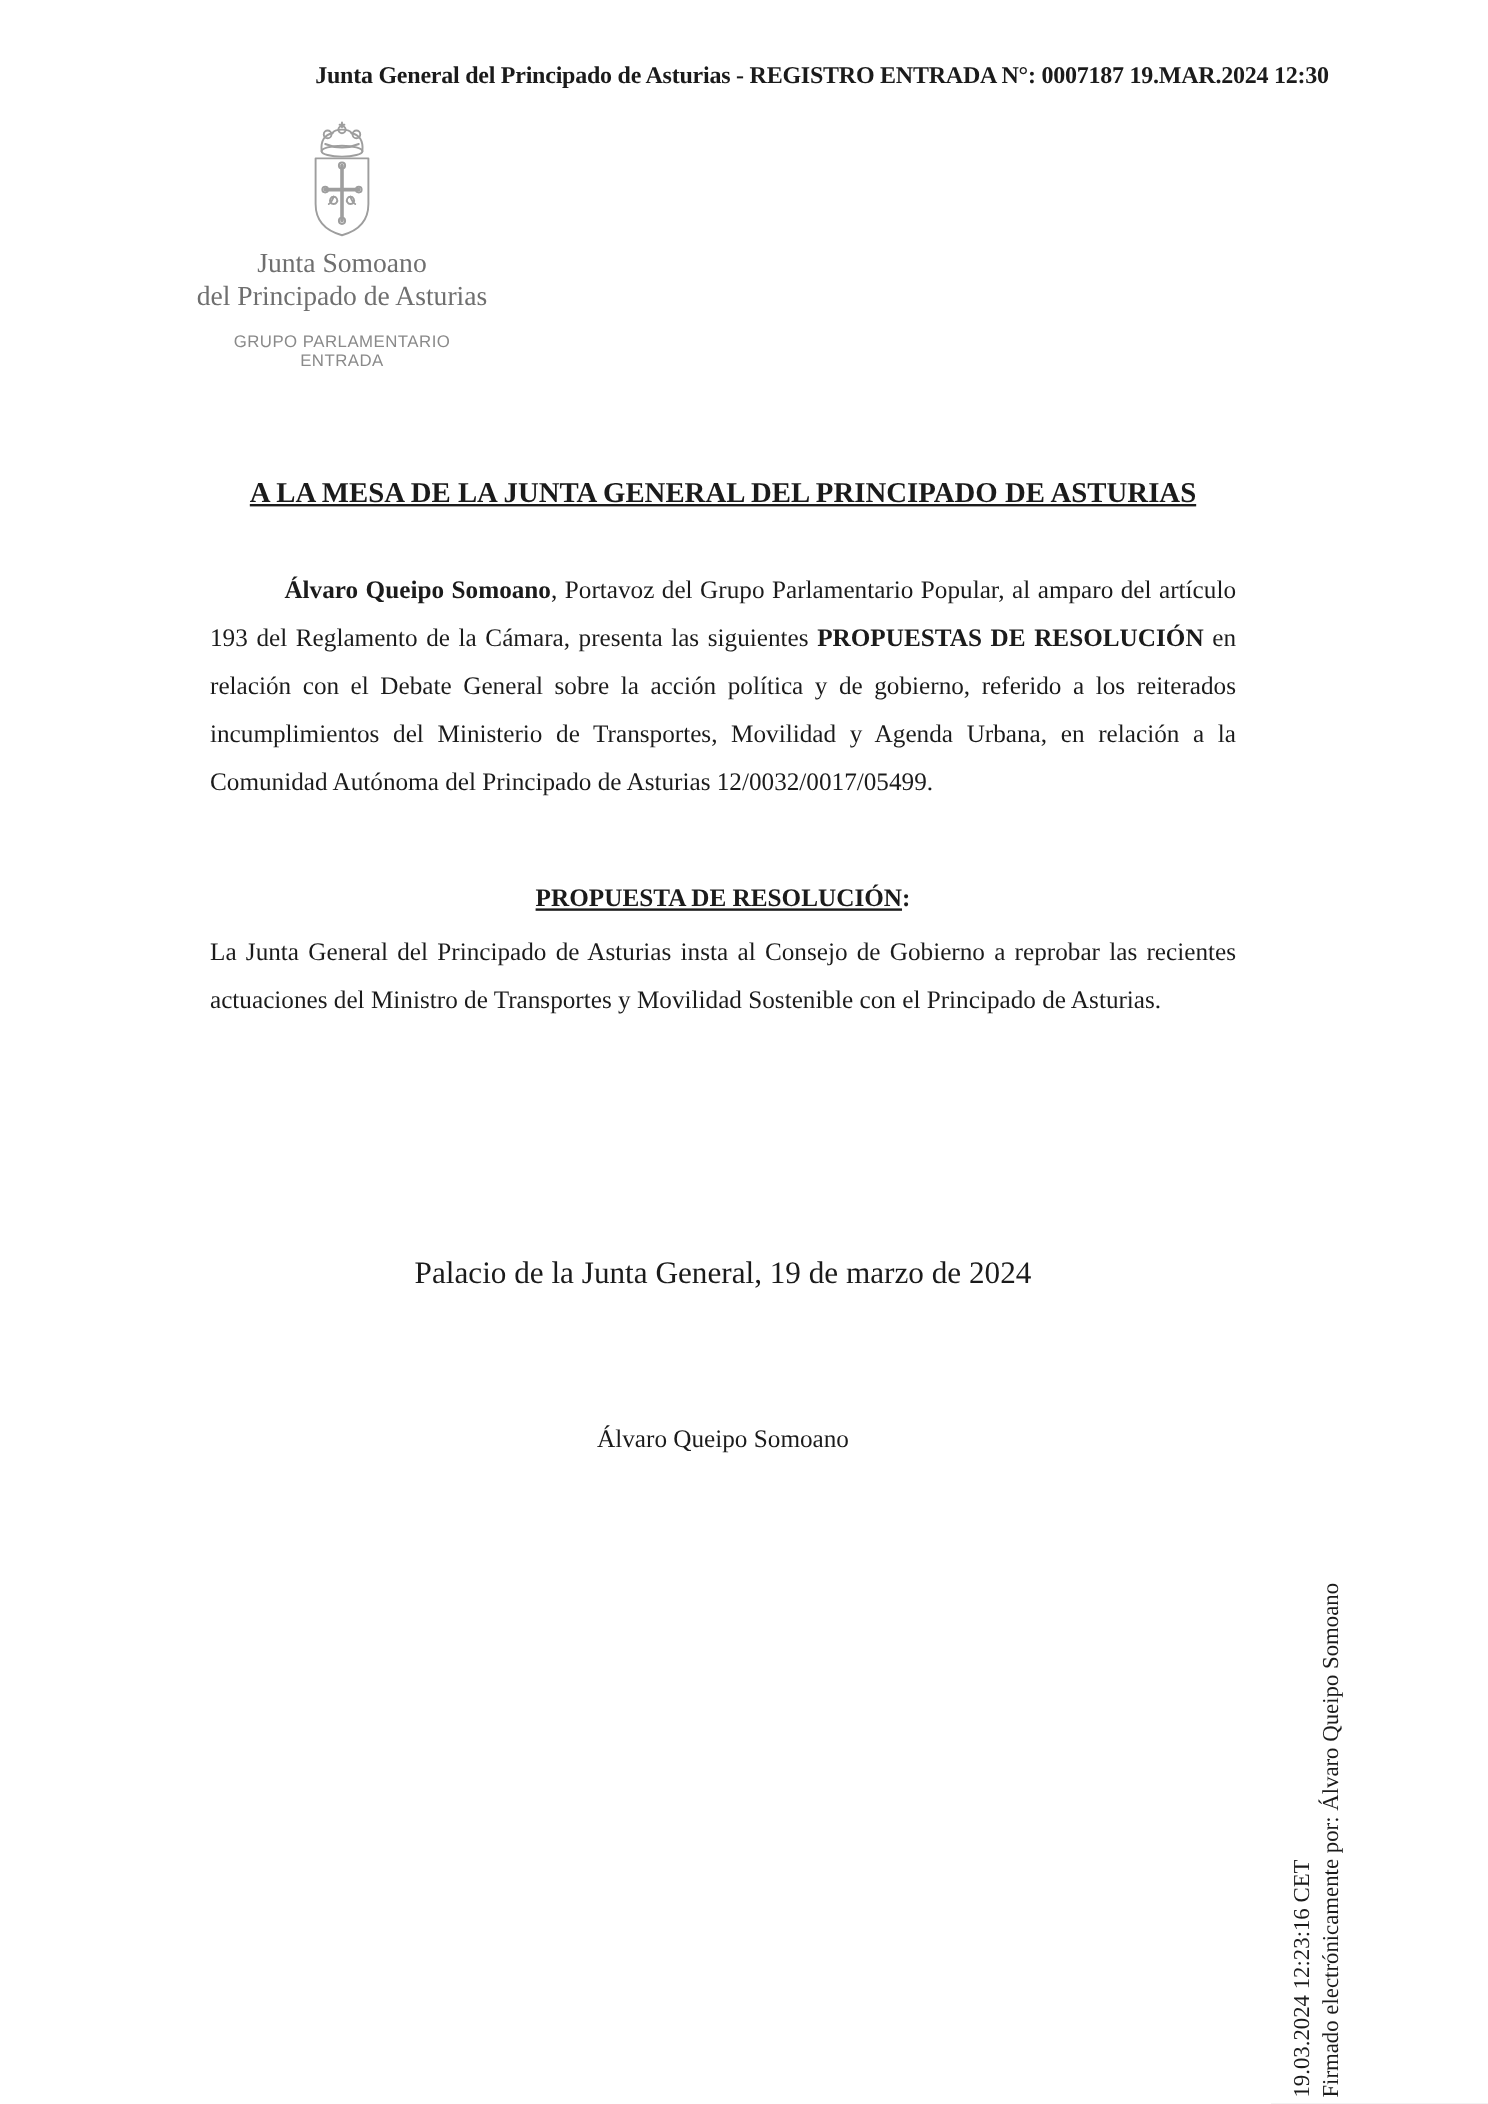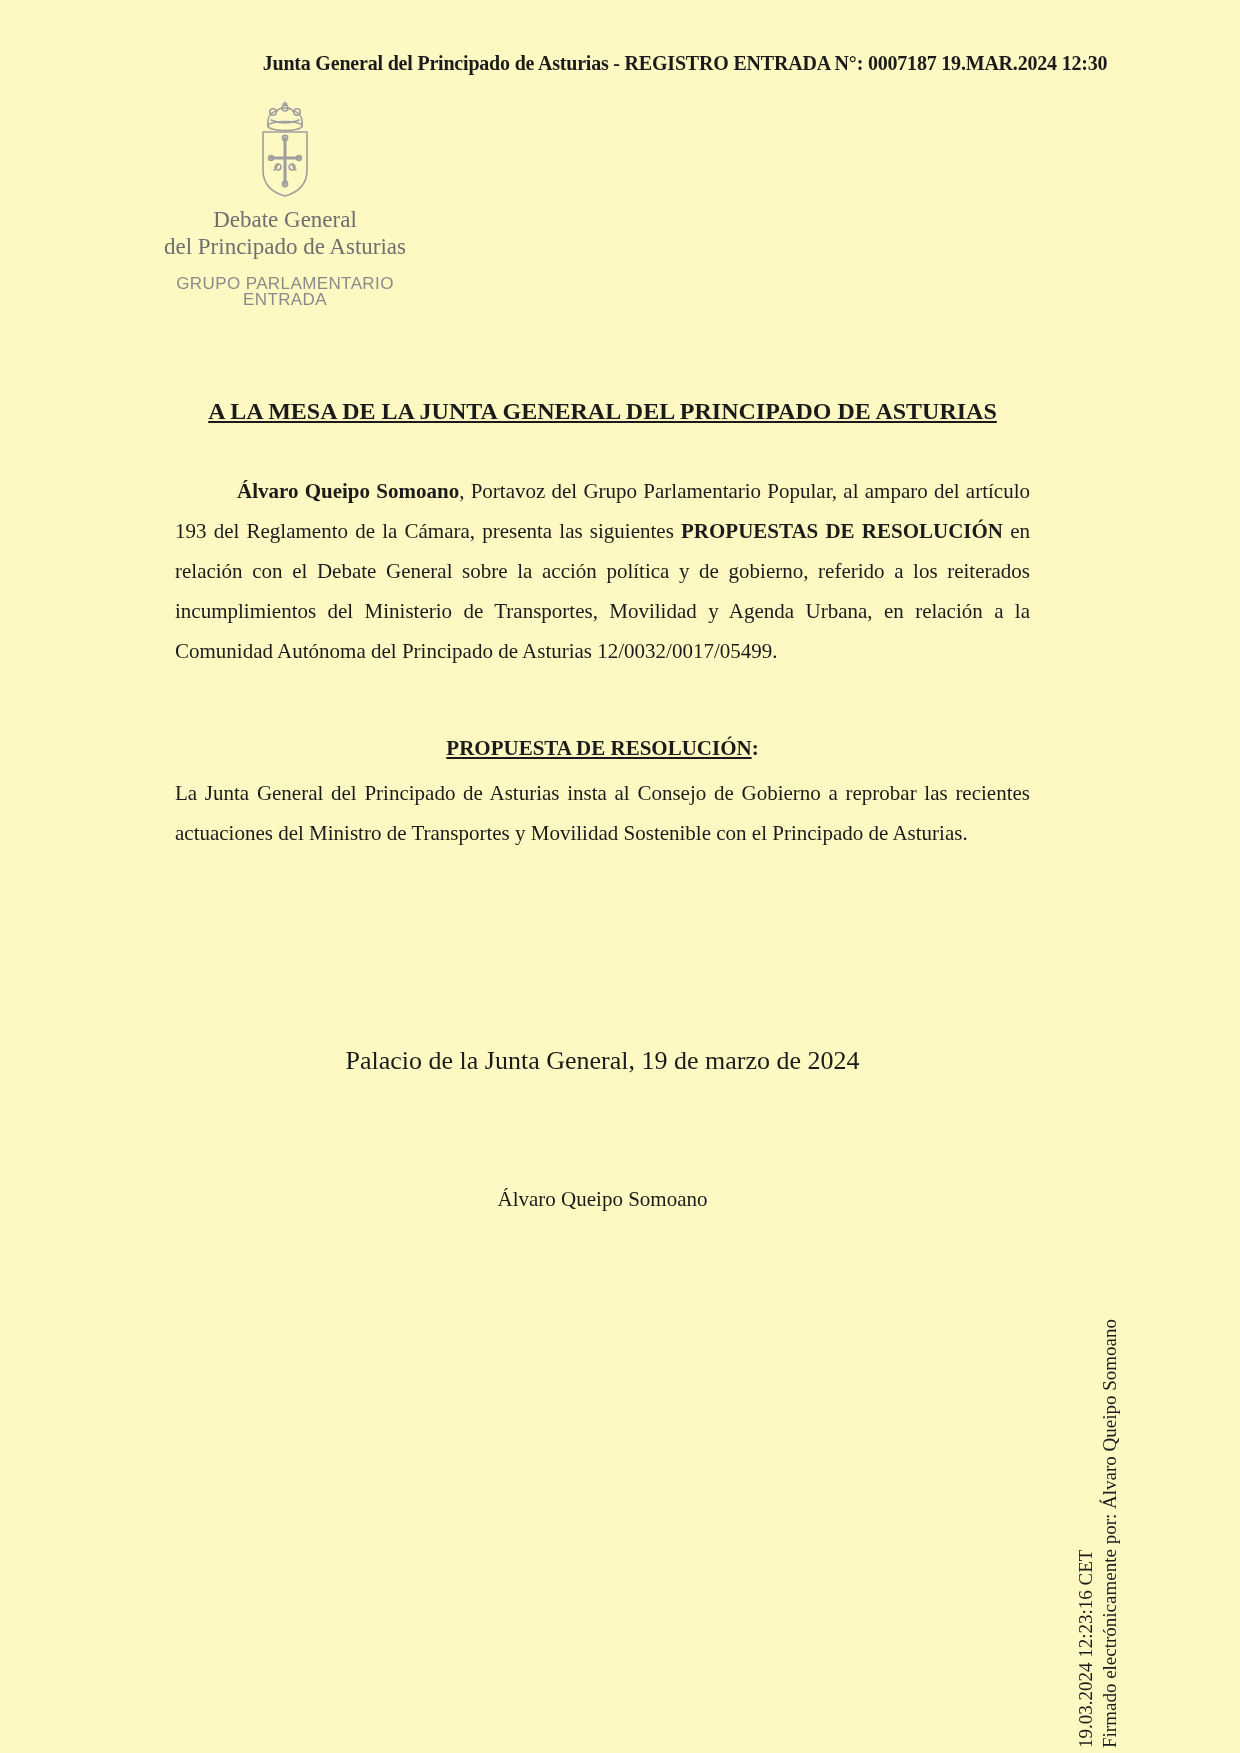"Junta General del Principado de" .page { background: #fef9c3 -> #ffffff }
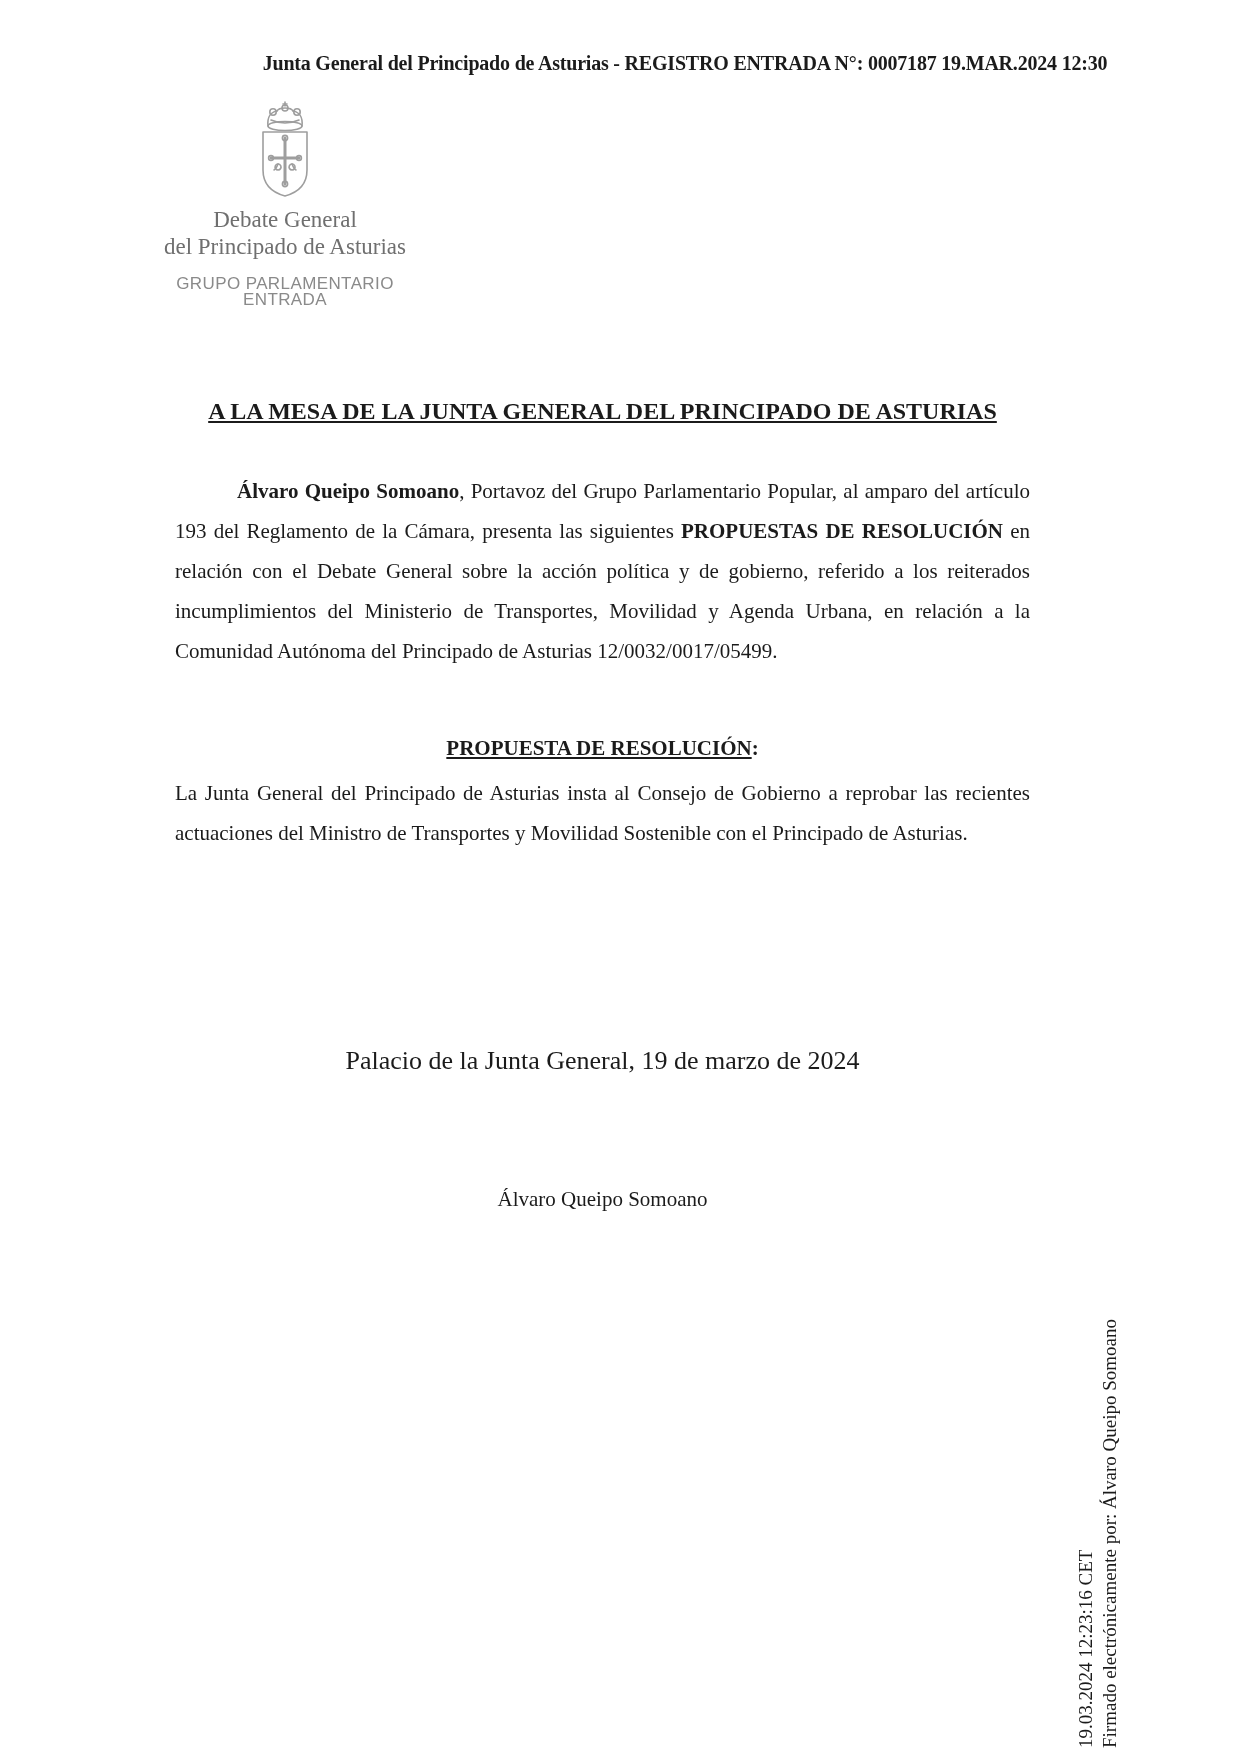"Debate General" div { text: Debate General -> Junta Somoano }
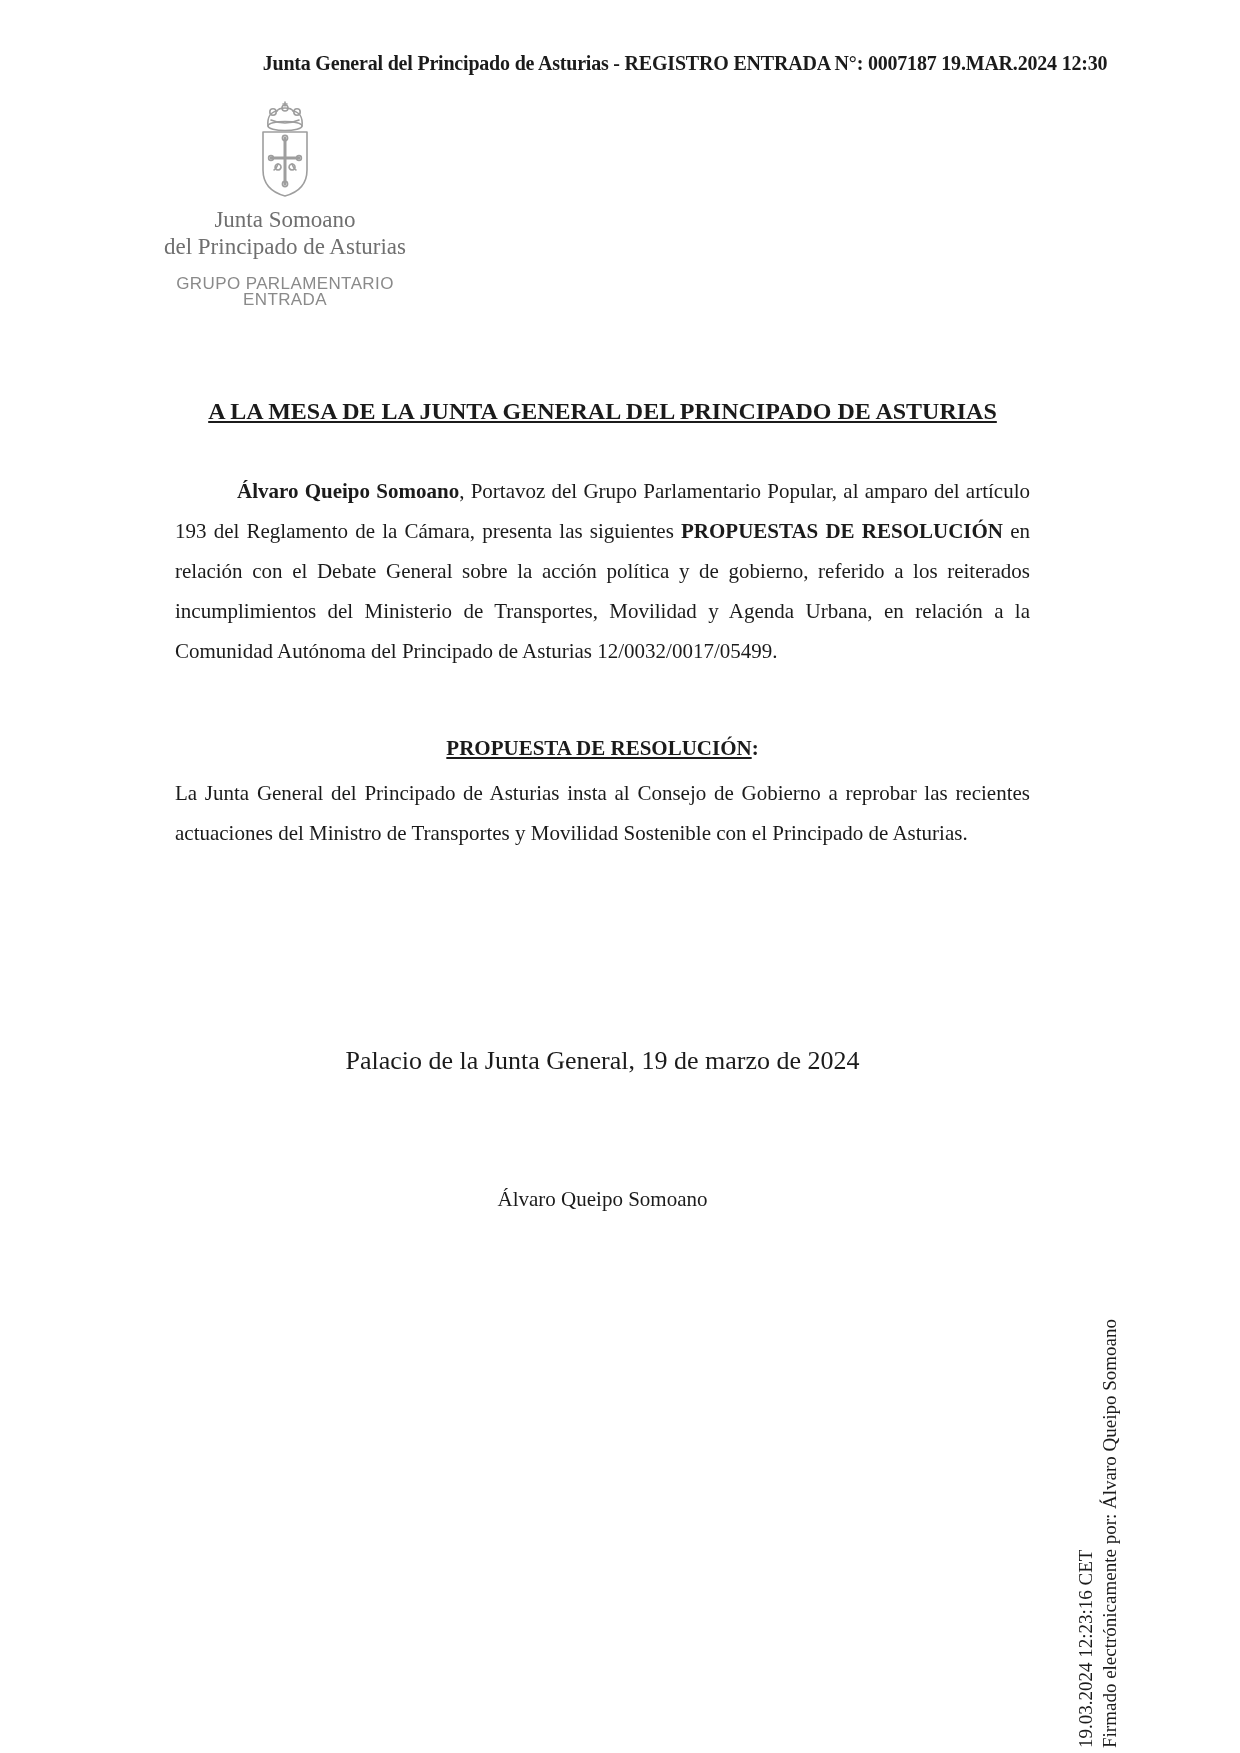"GRUPO PARLAMENTARIO" .group-name { font-size: 17px -> 14px }
